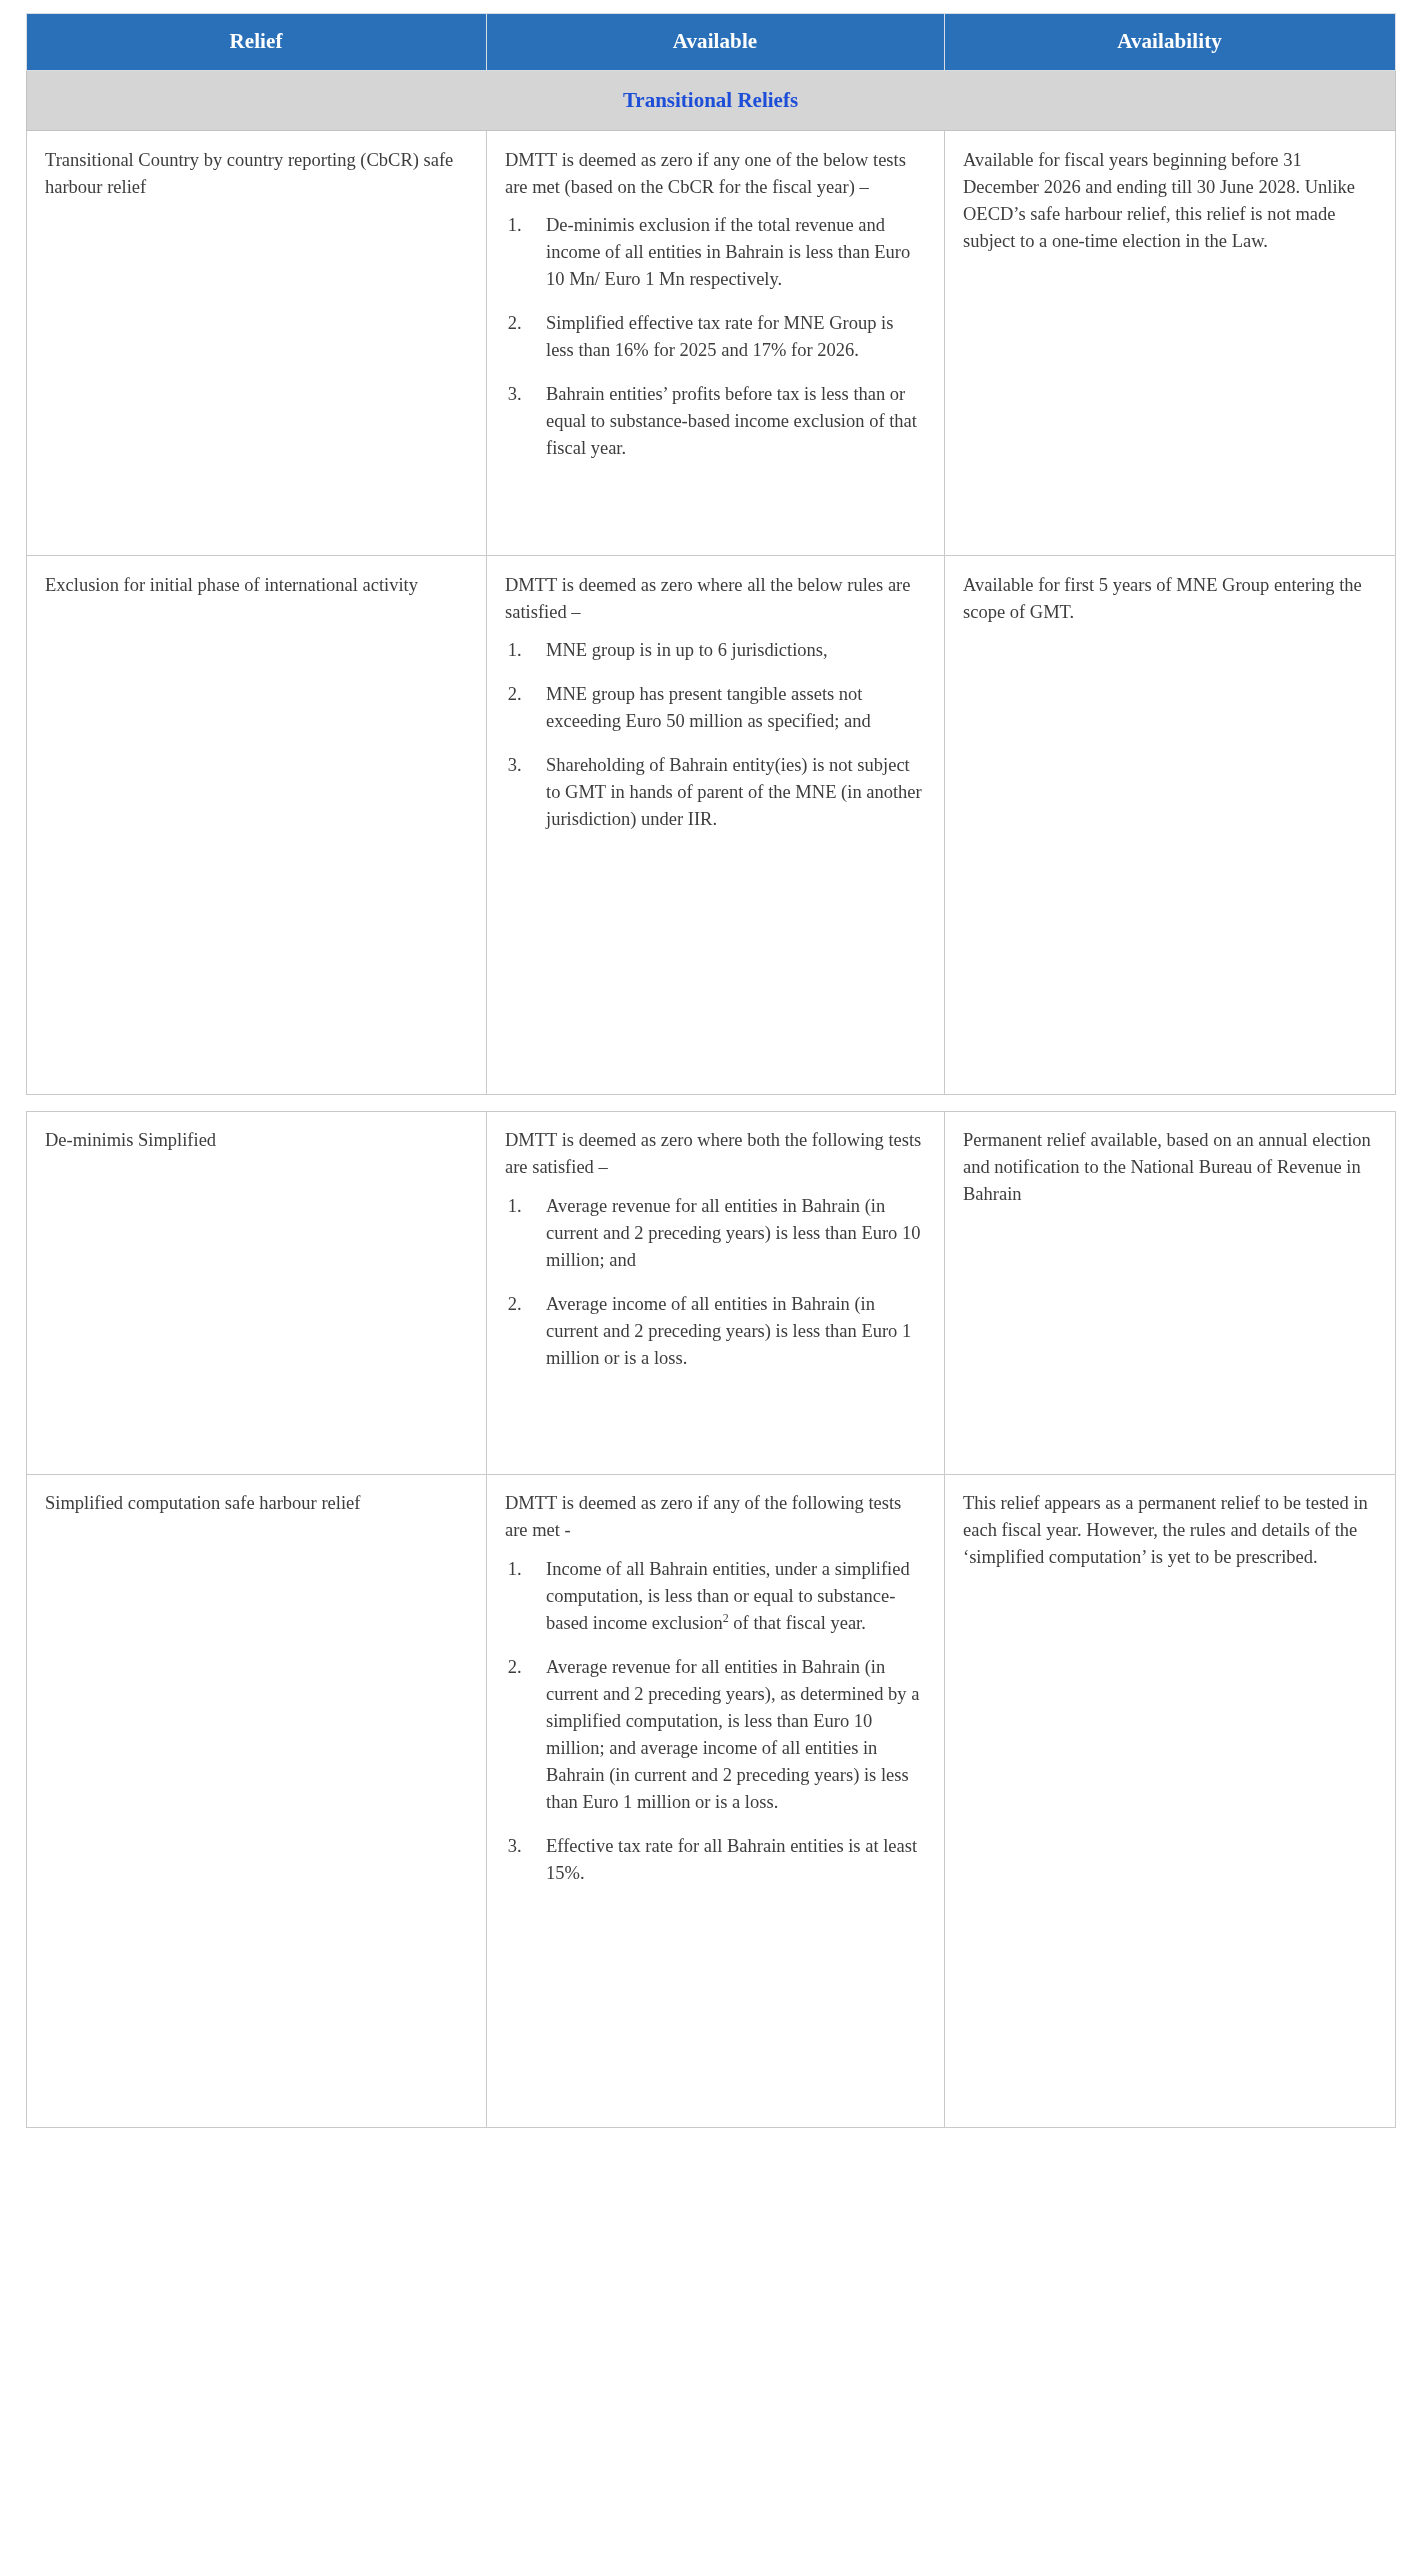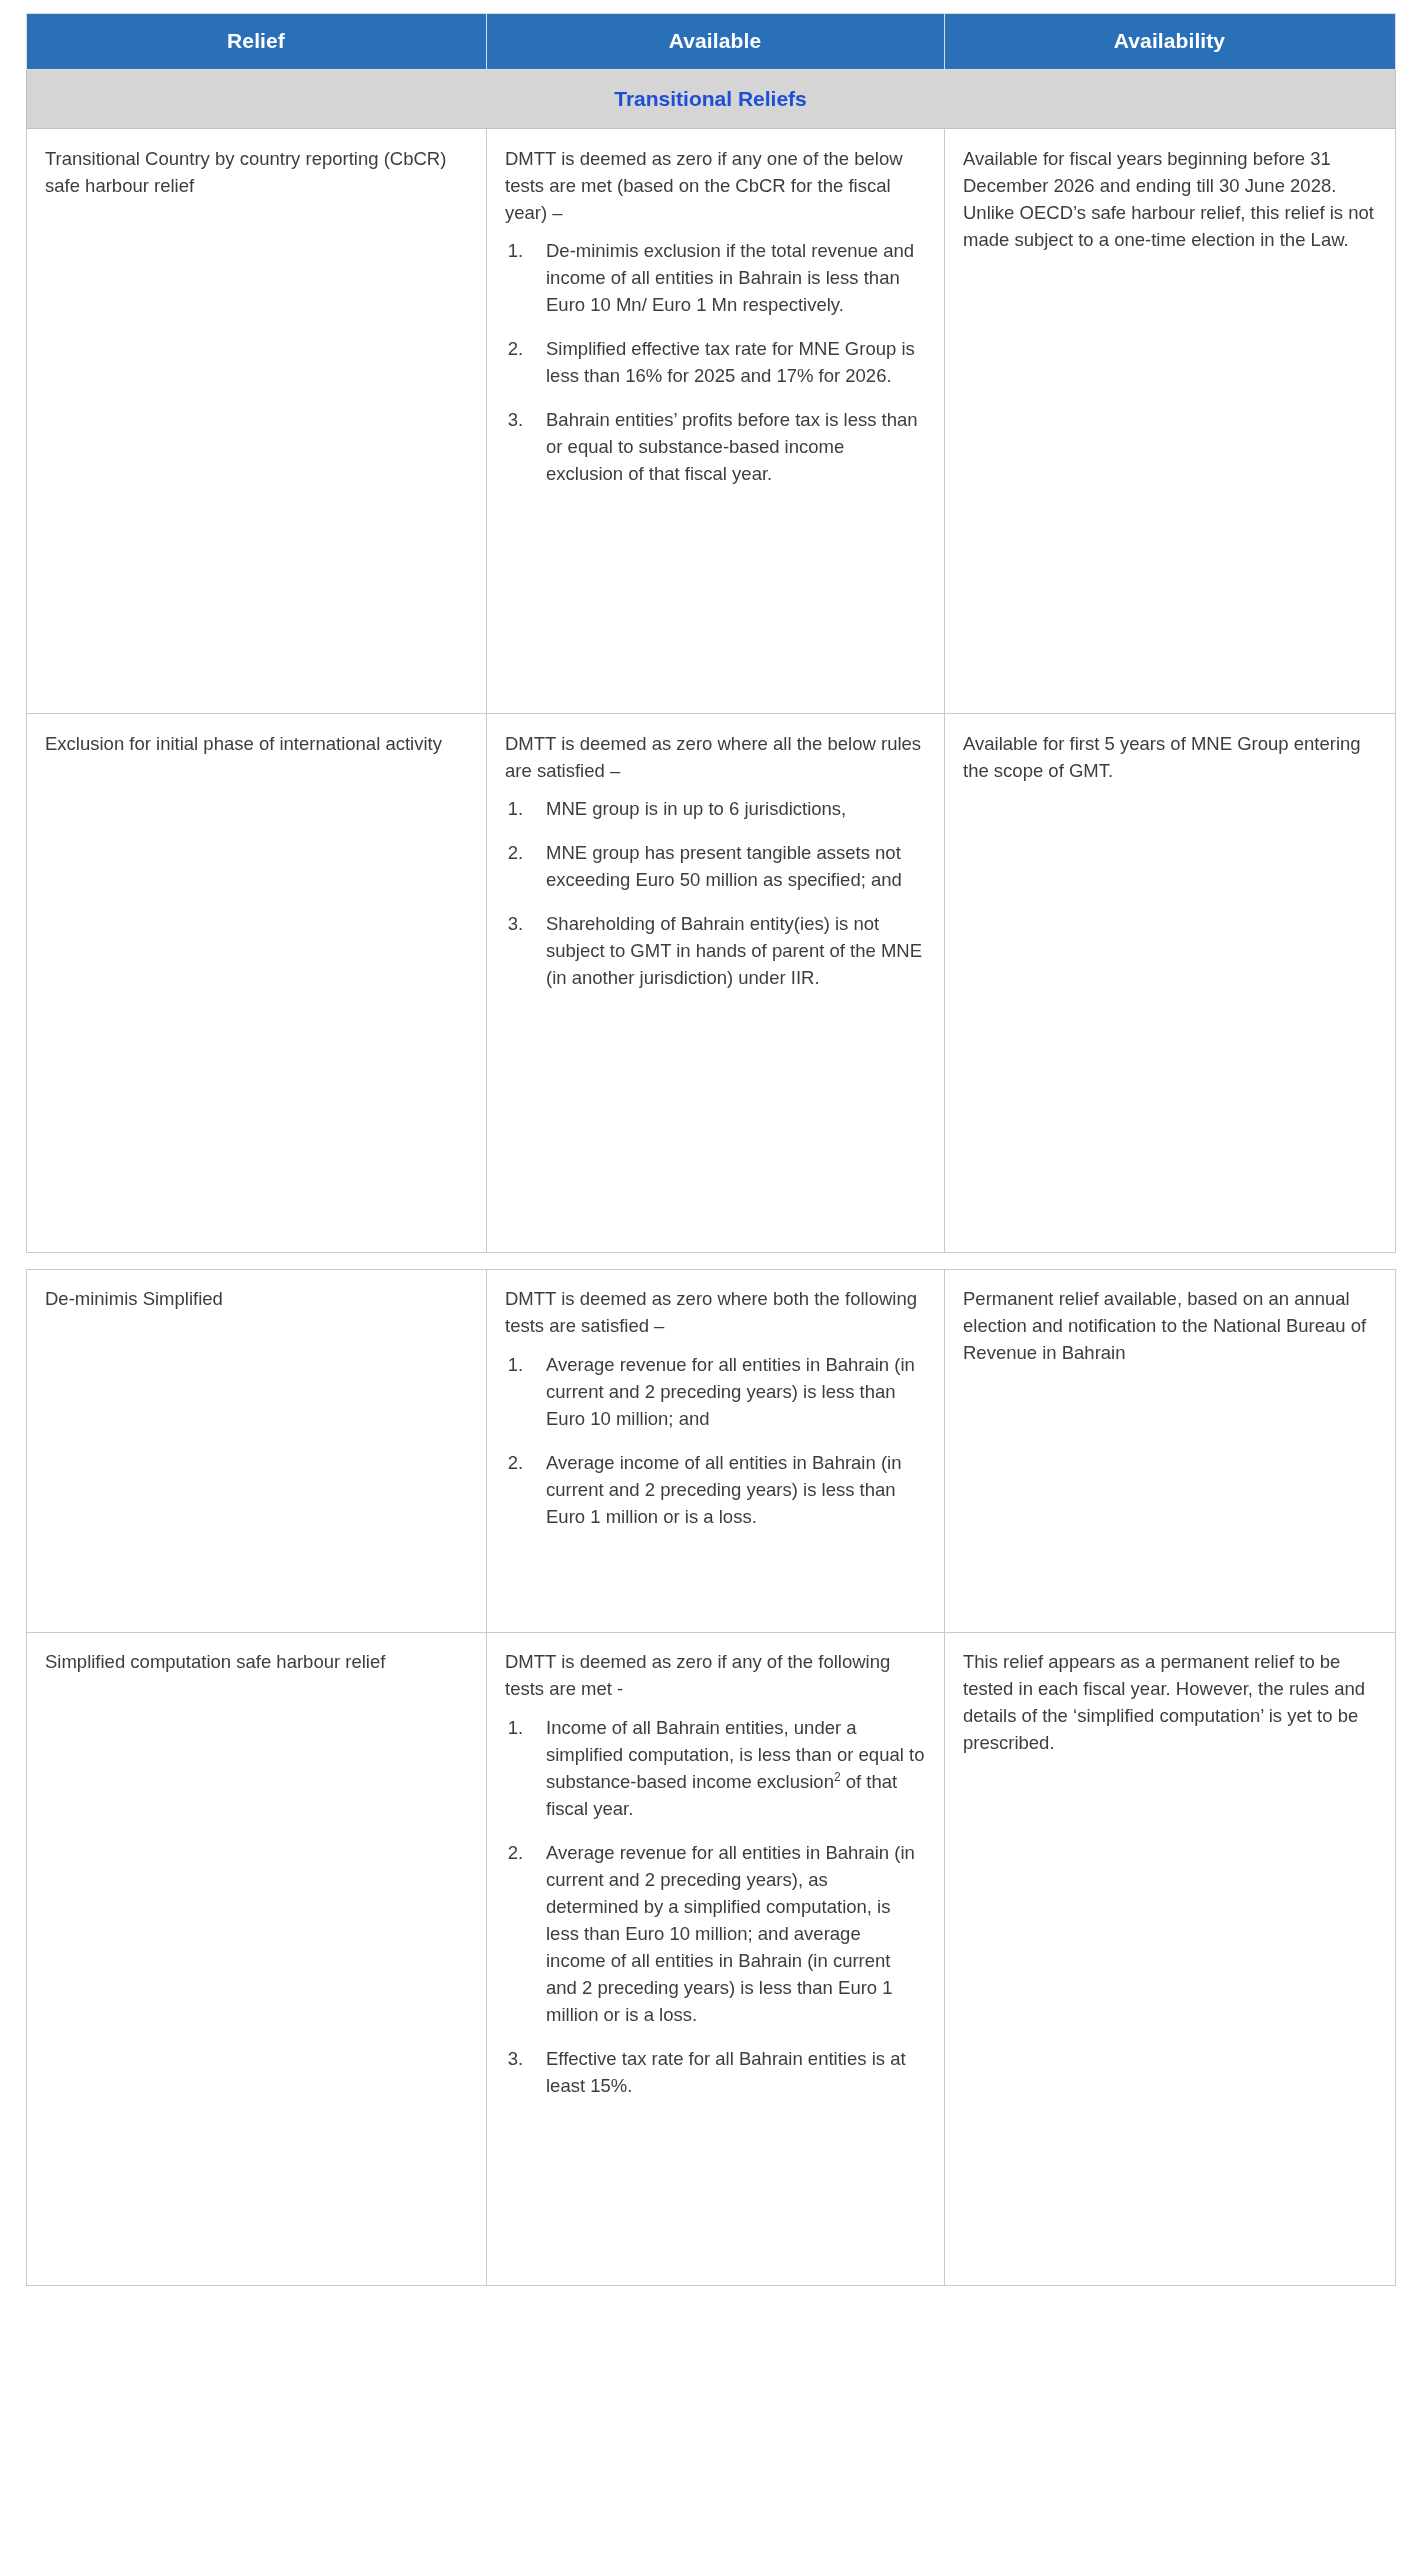"Relief" table.reliefs { font-family: none -> Liberation Serif, serif }
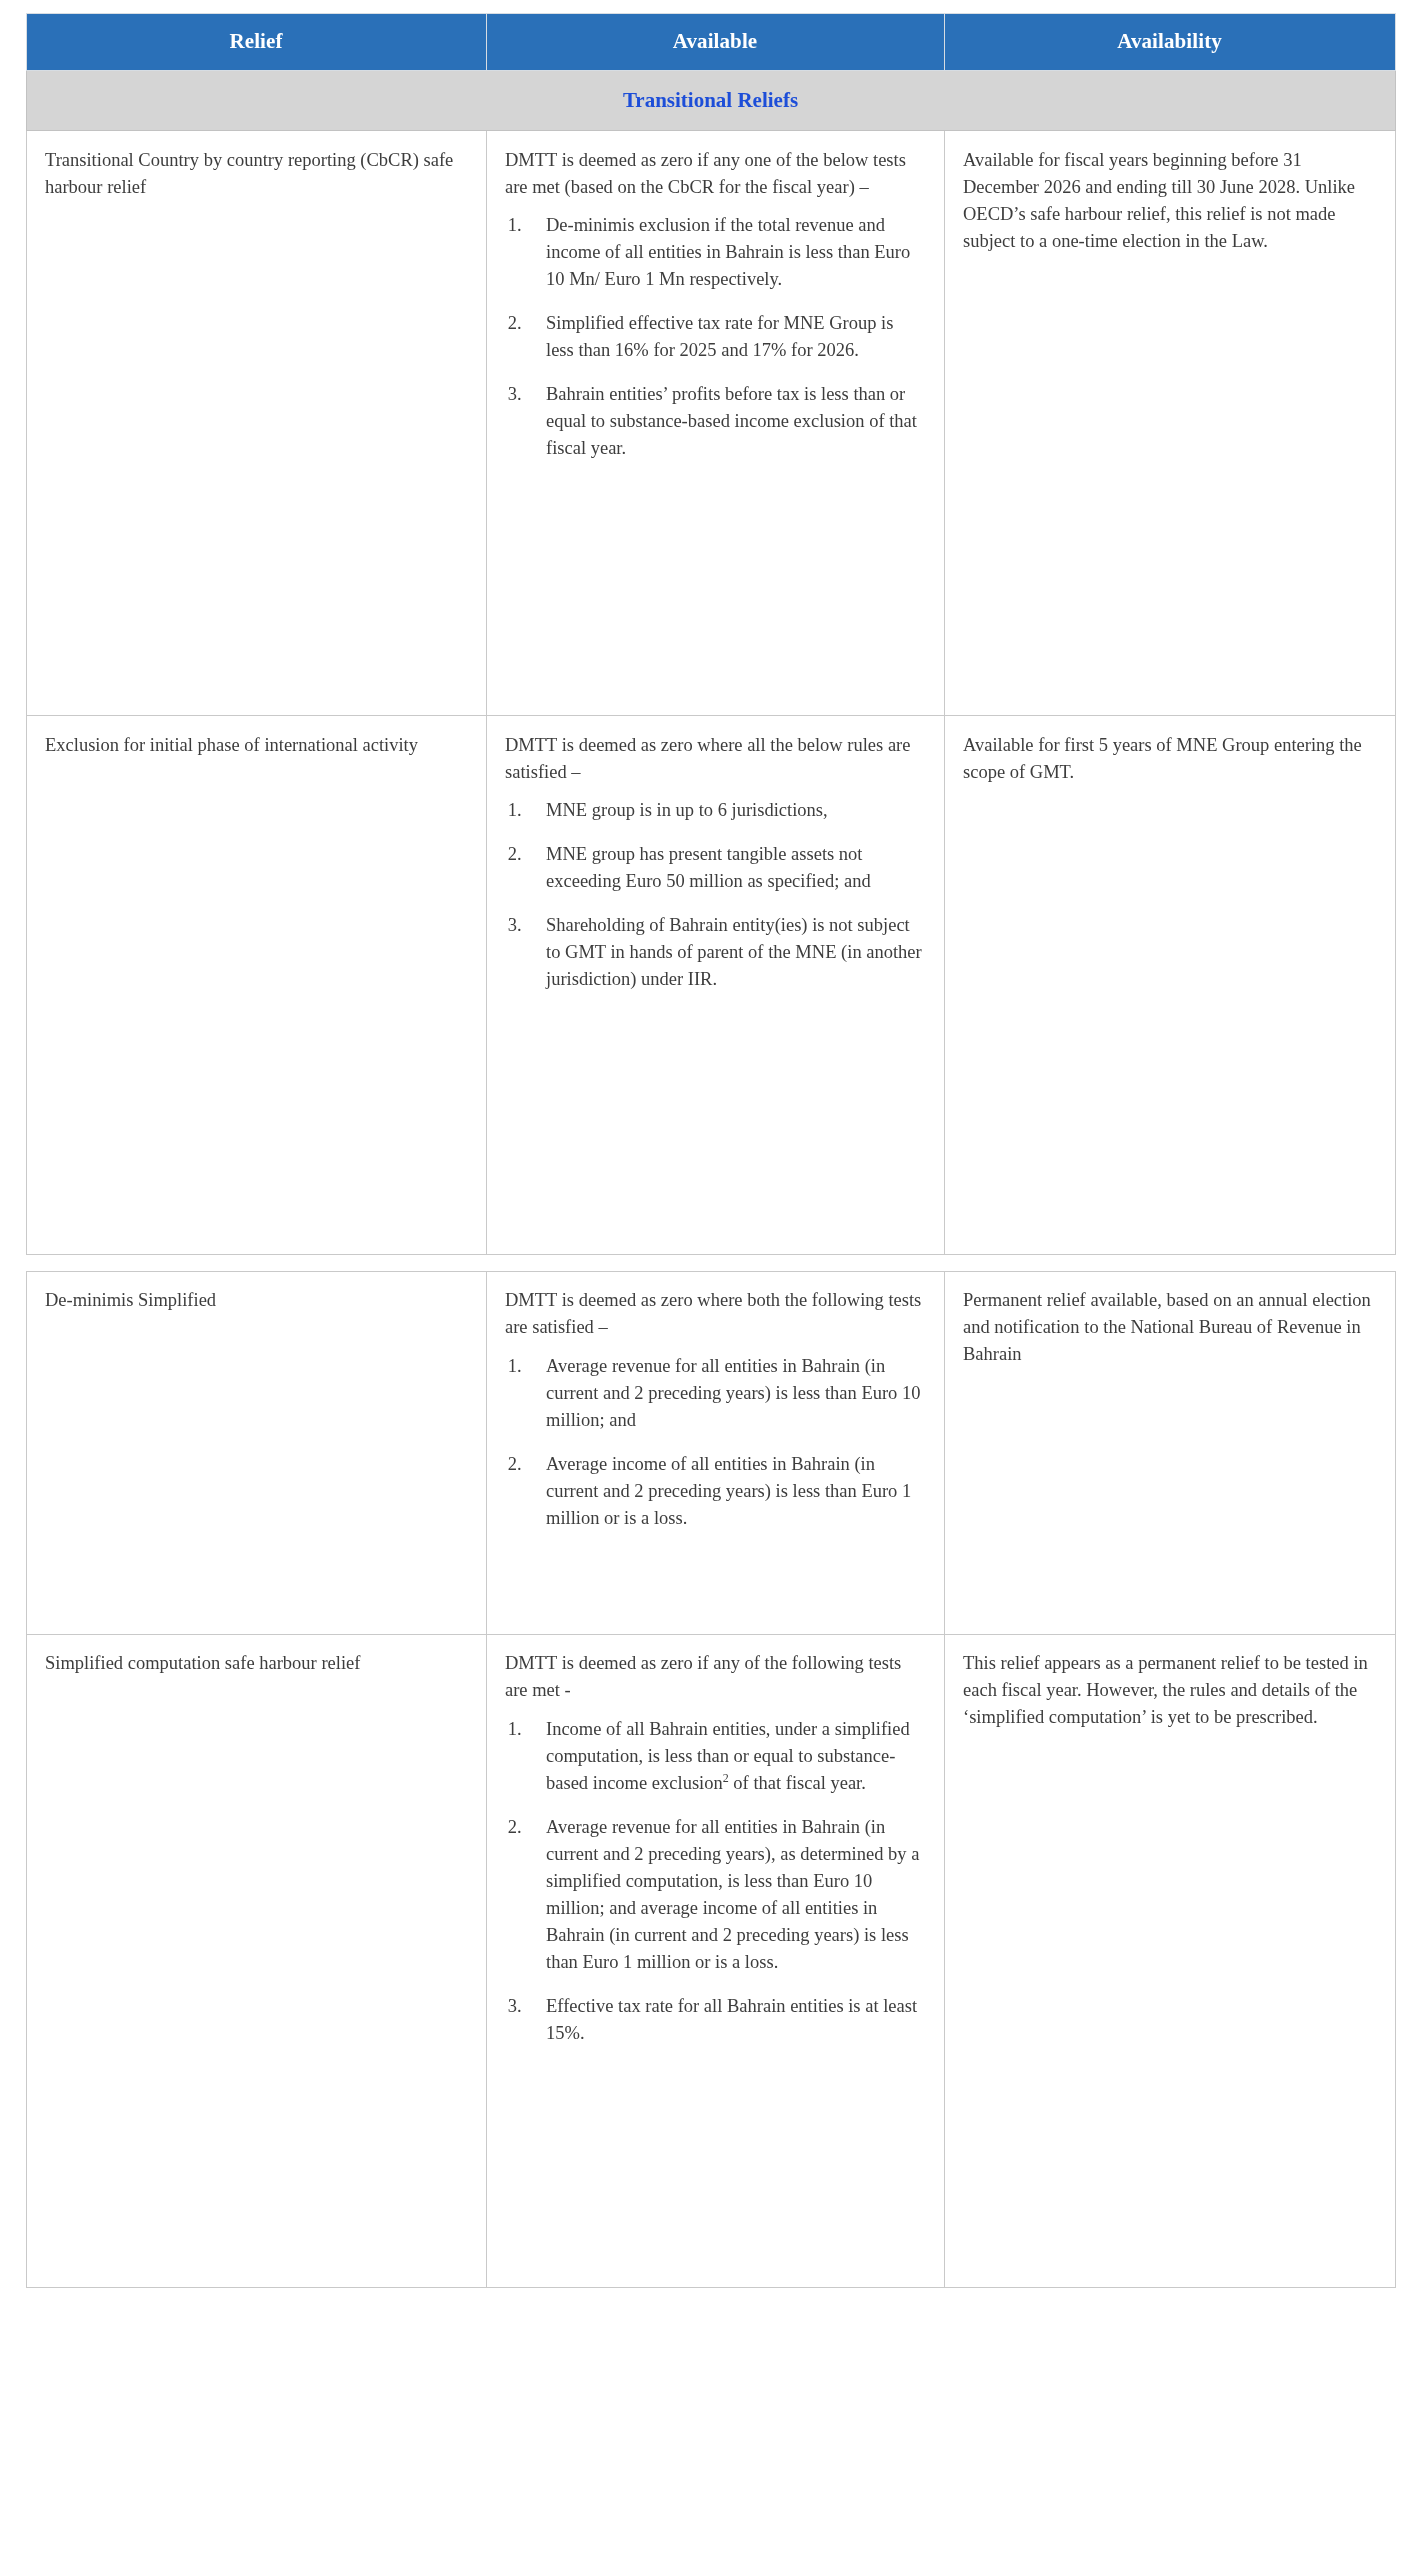"Transitional Country by country" .tall-1 { height: 585px -> 425px }
